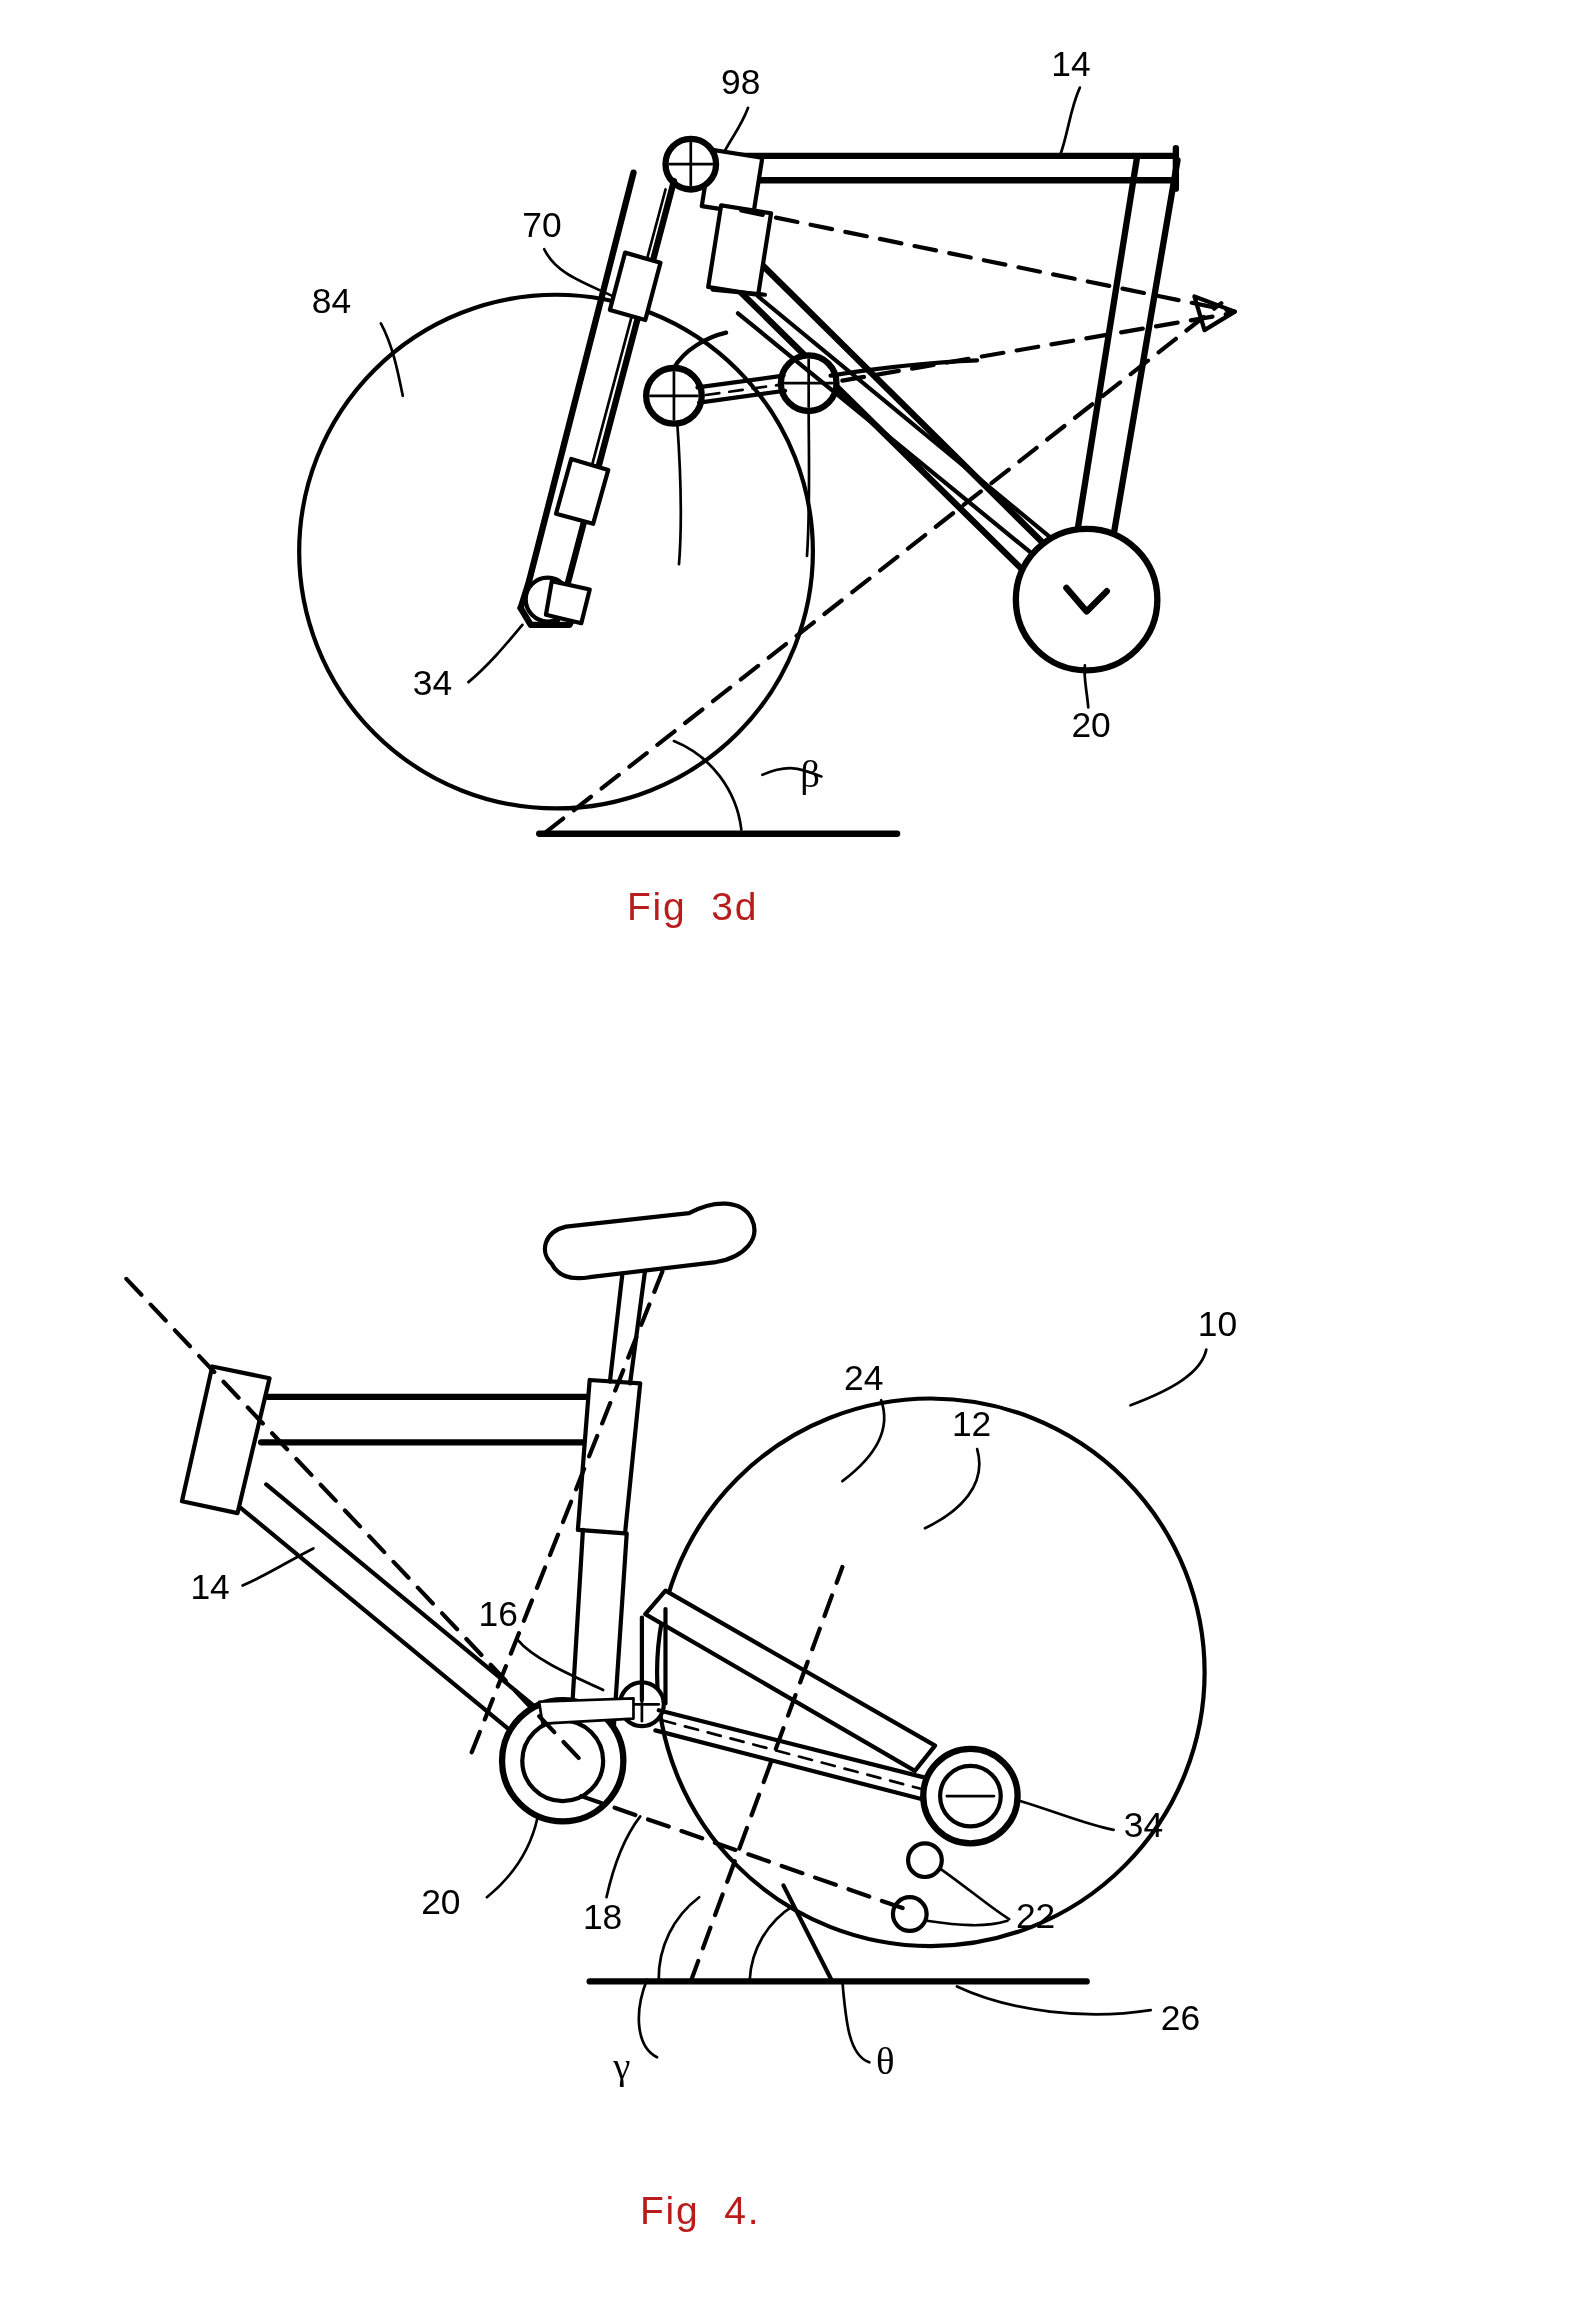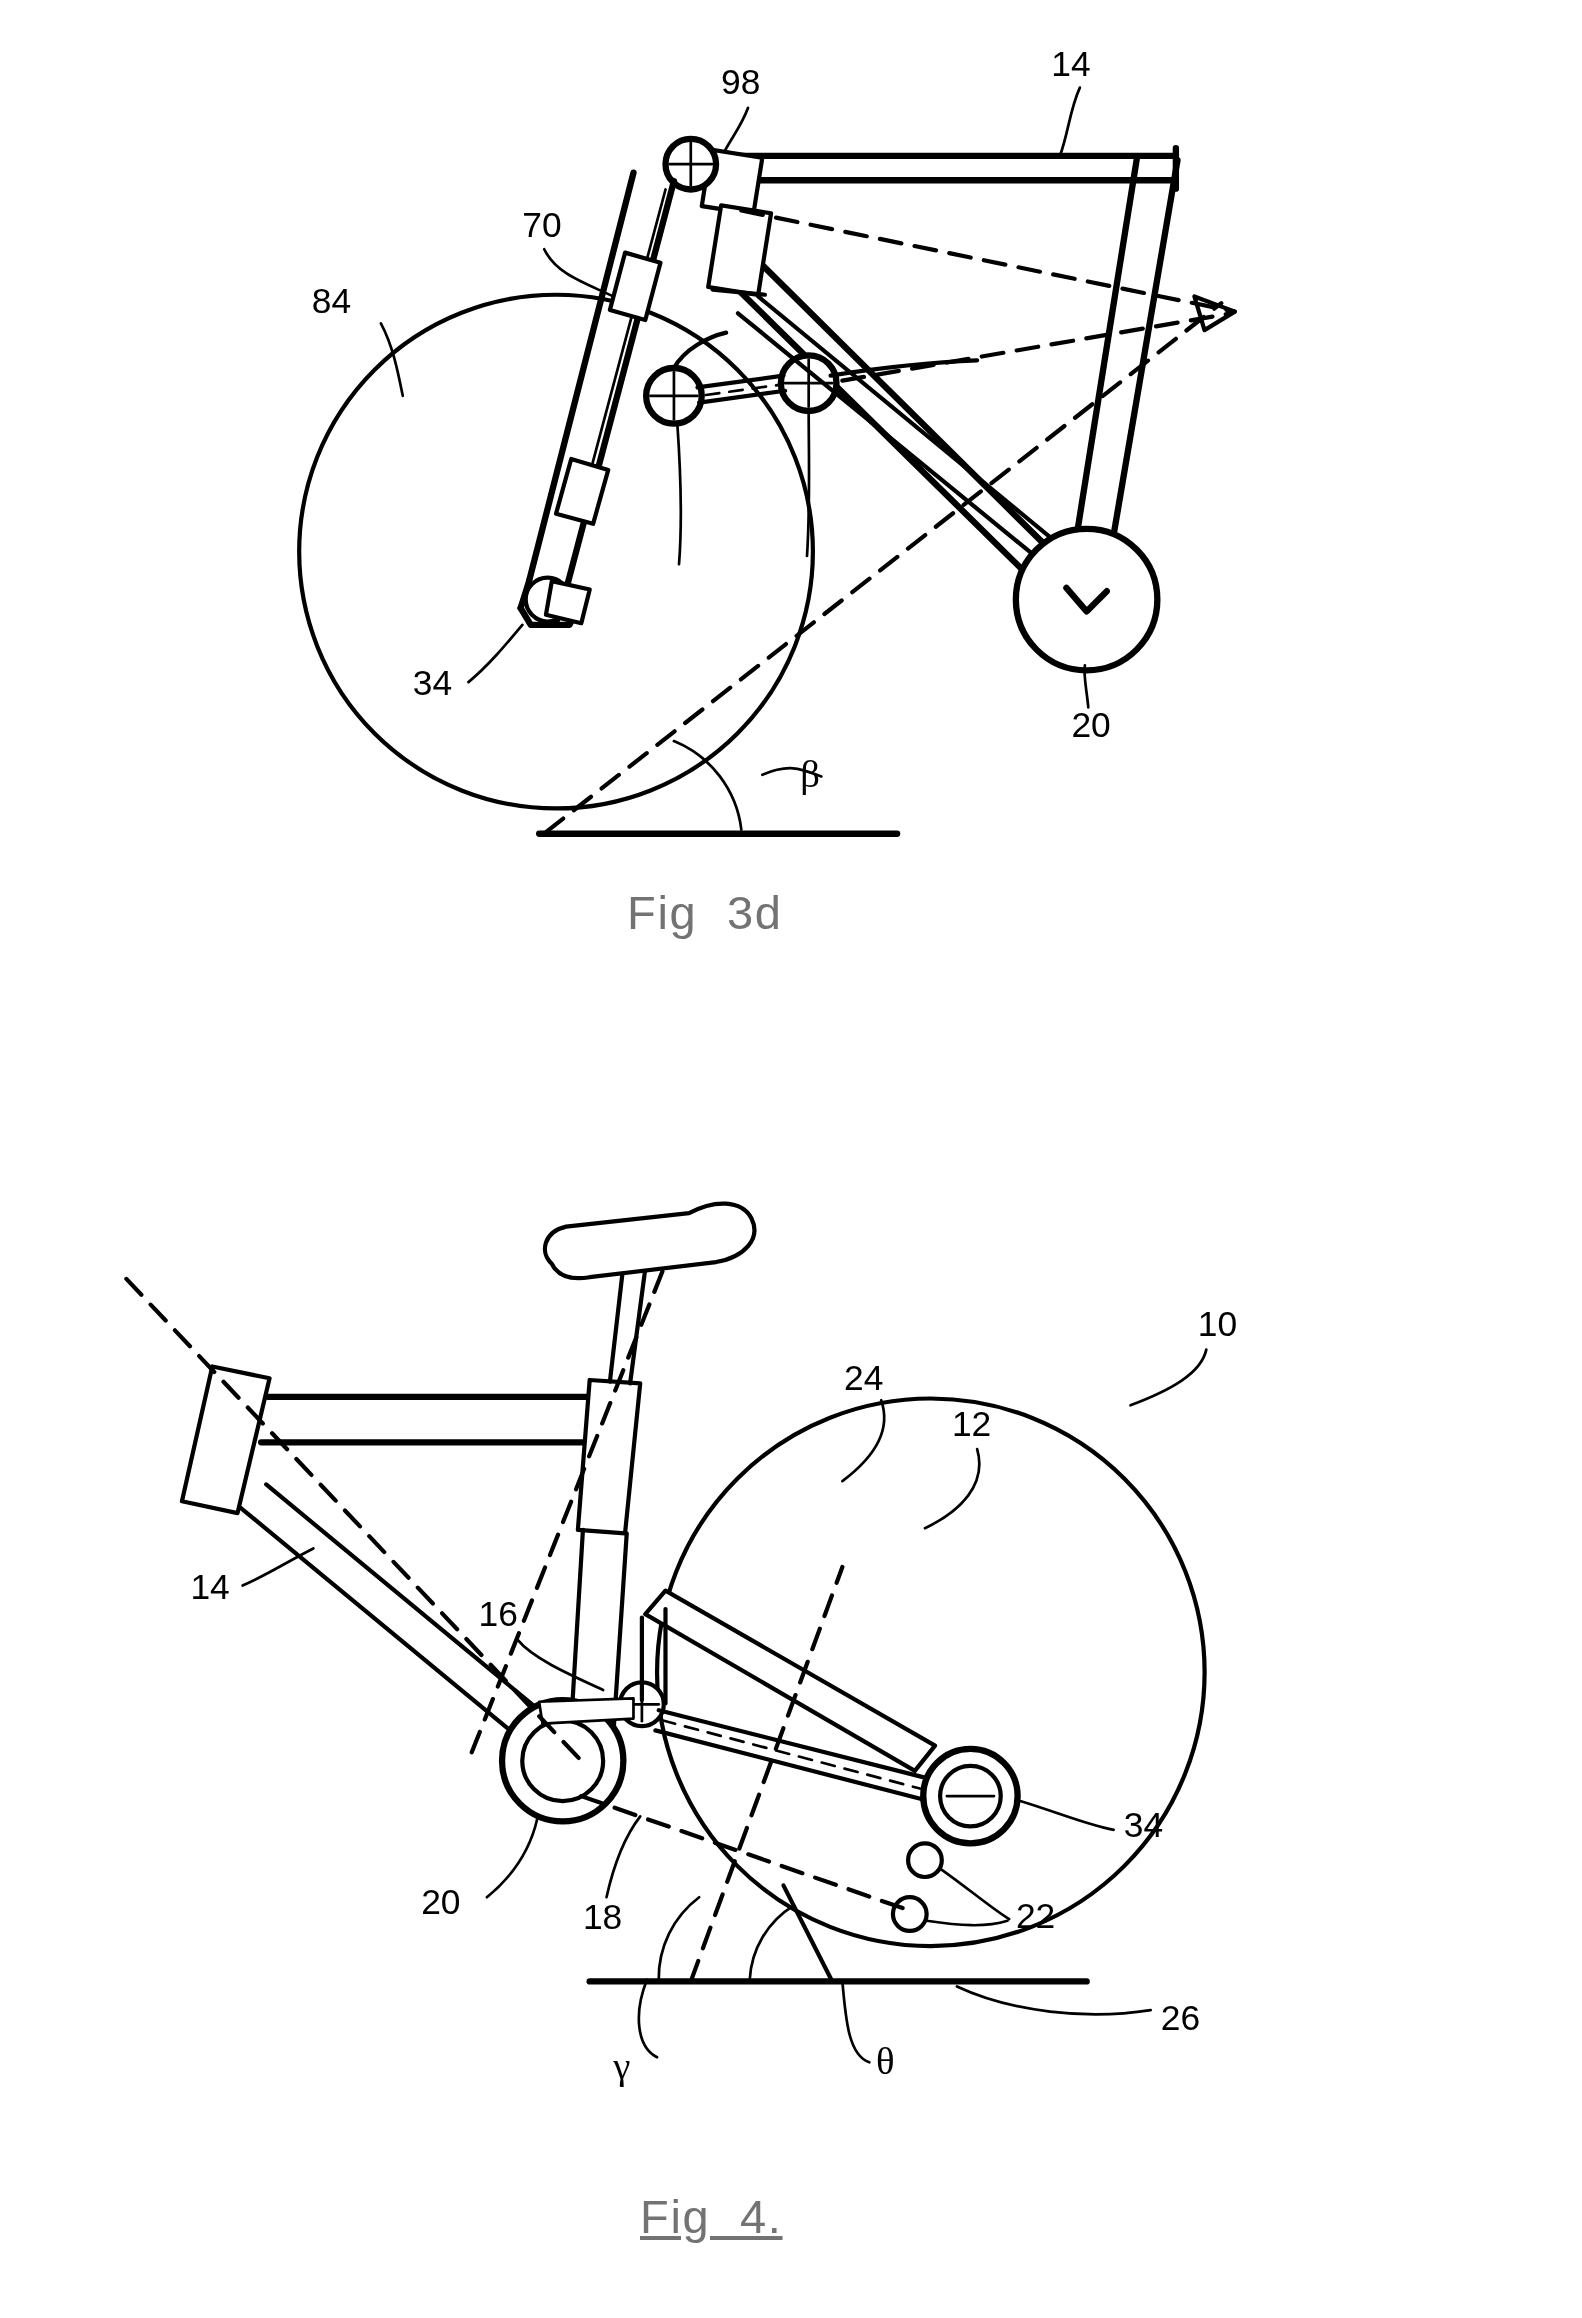"Fig 3d" .figure-caption { color: #737373 -> #b91c1c; font-size: 47px -> 39px }
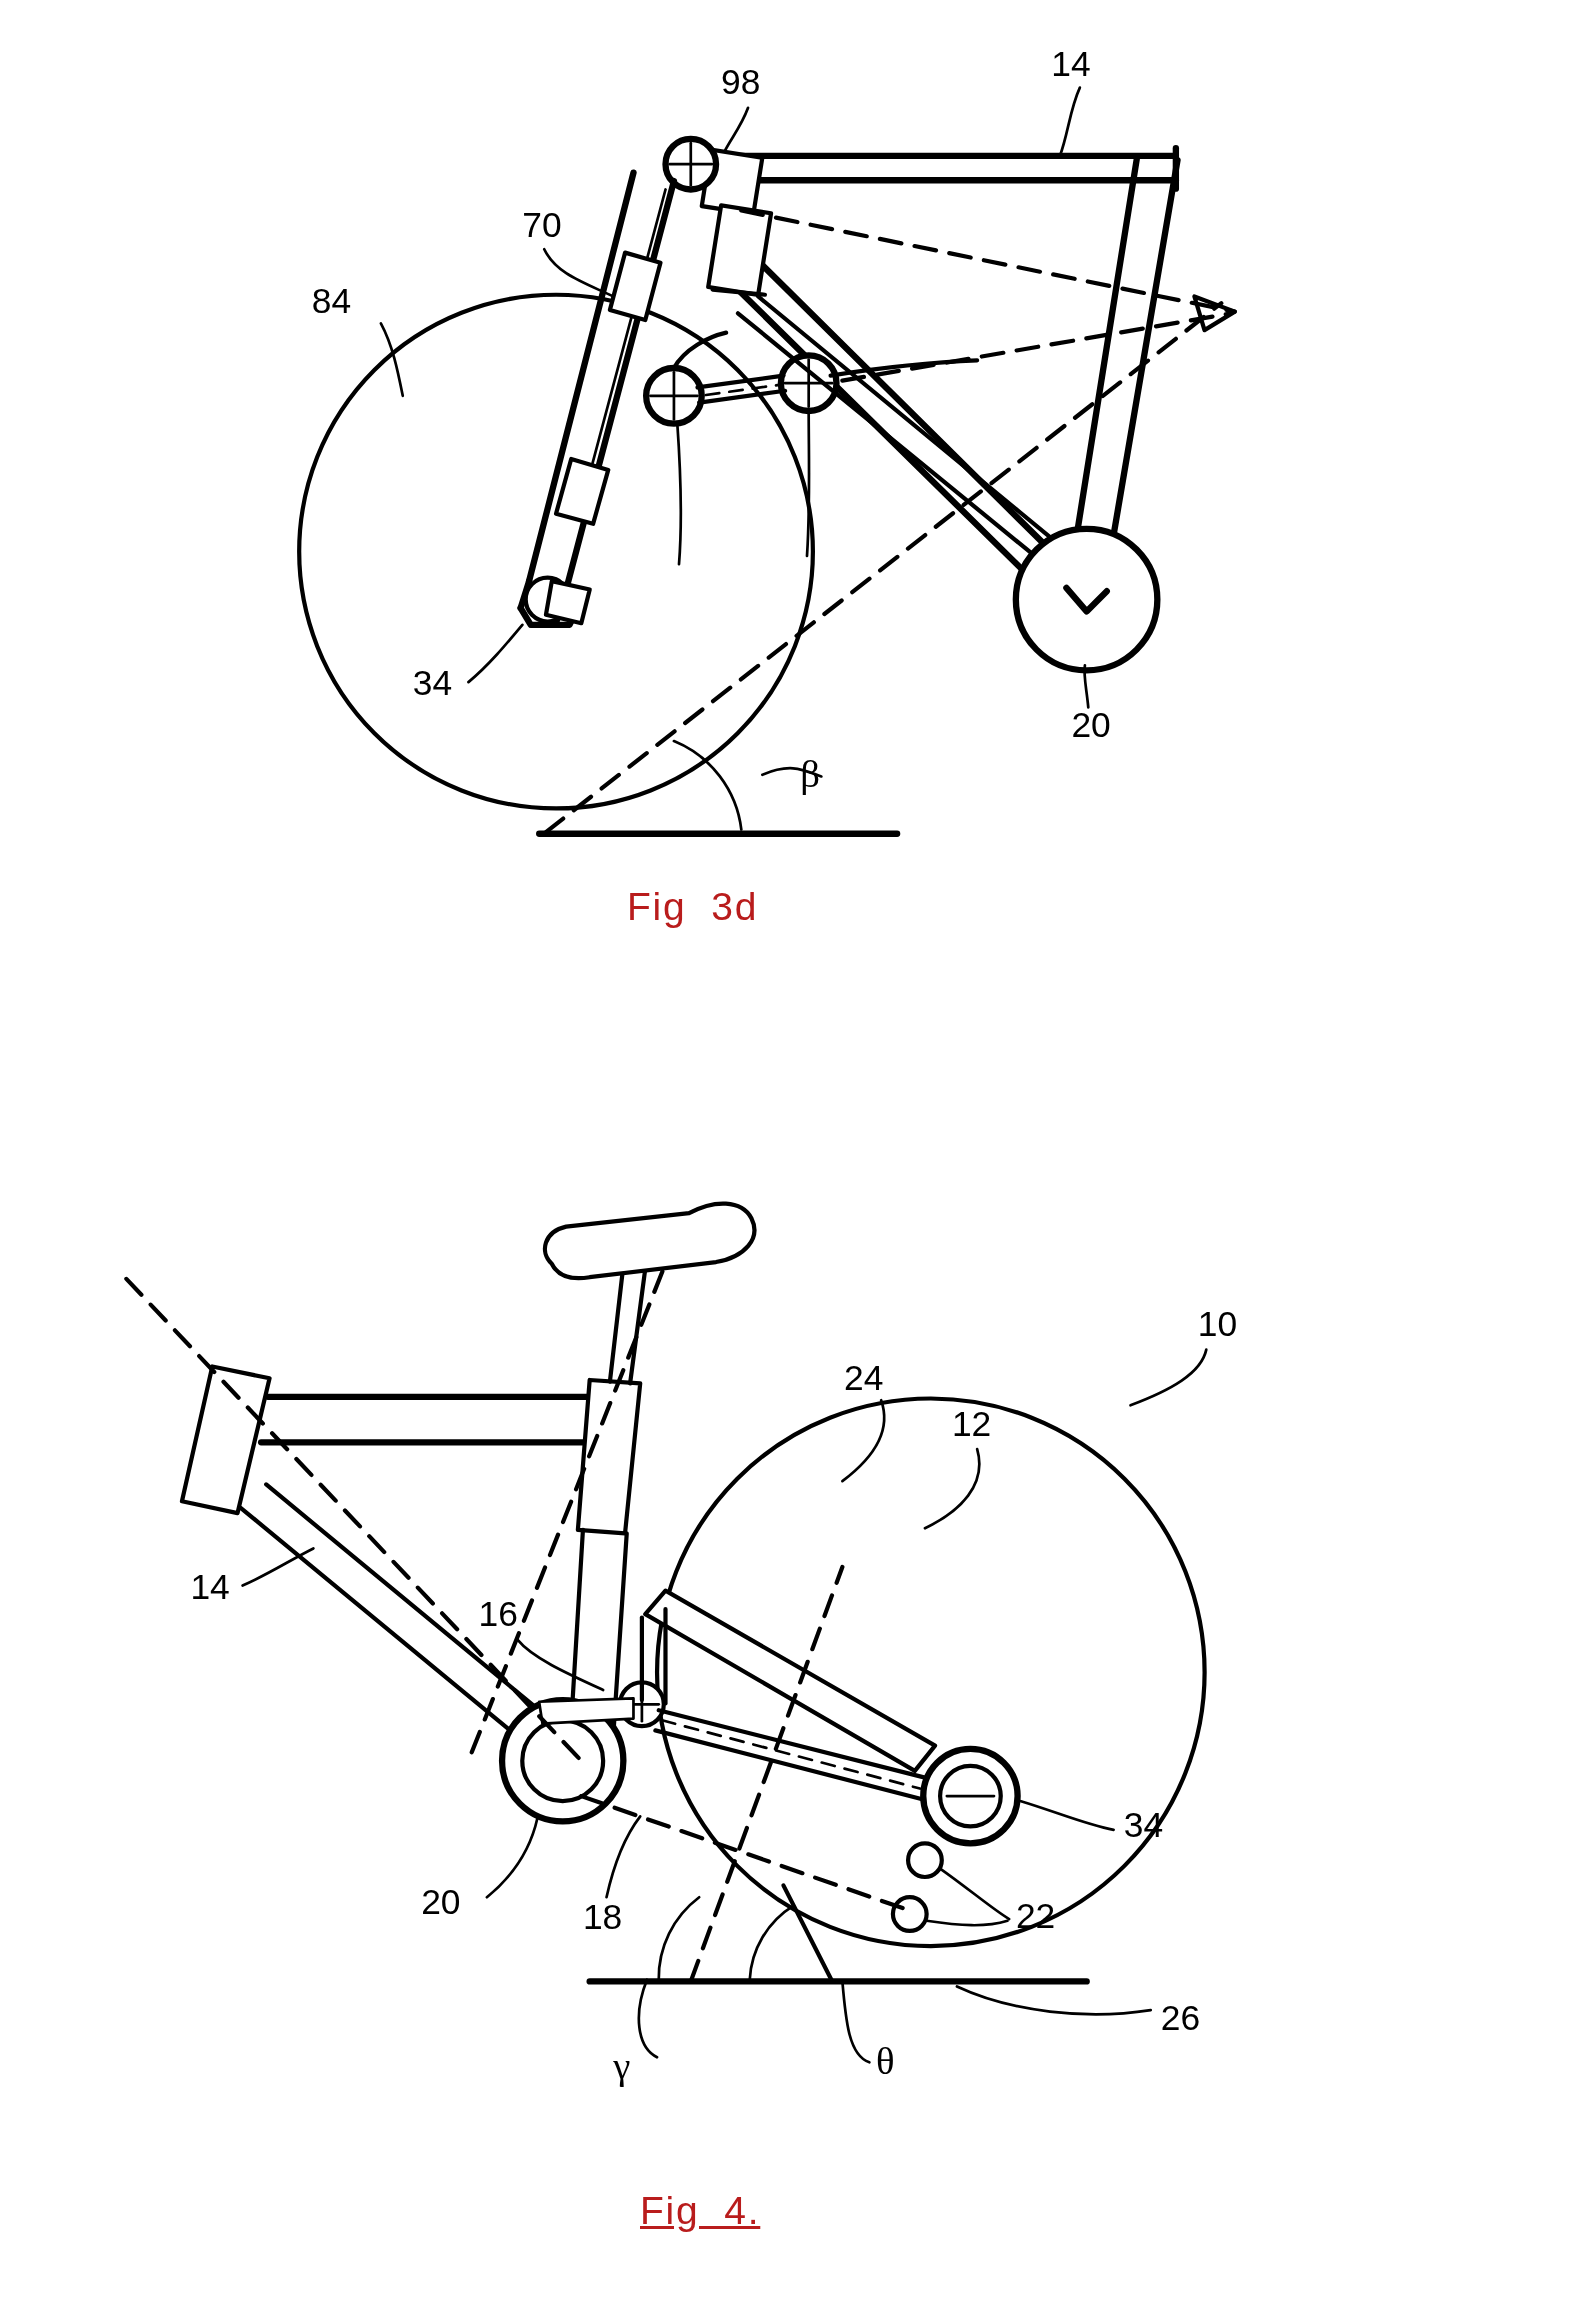"Fig 4." #cap-4 { text-decoration: underline -> none }
